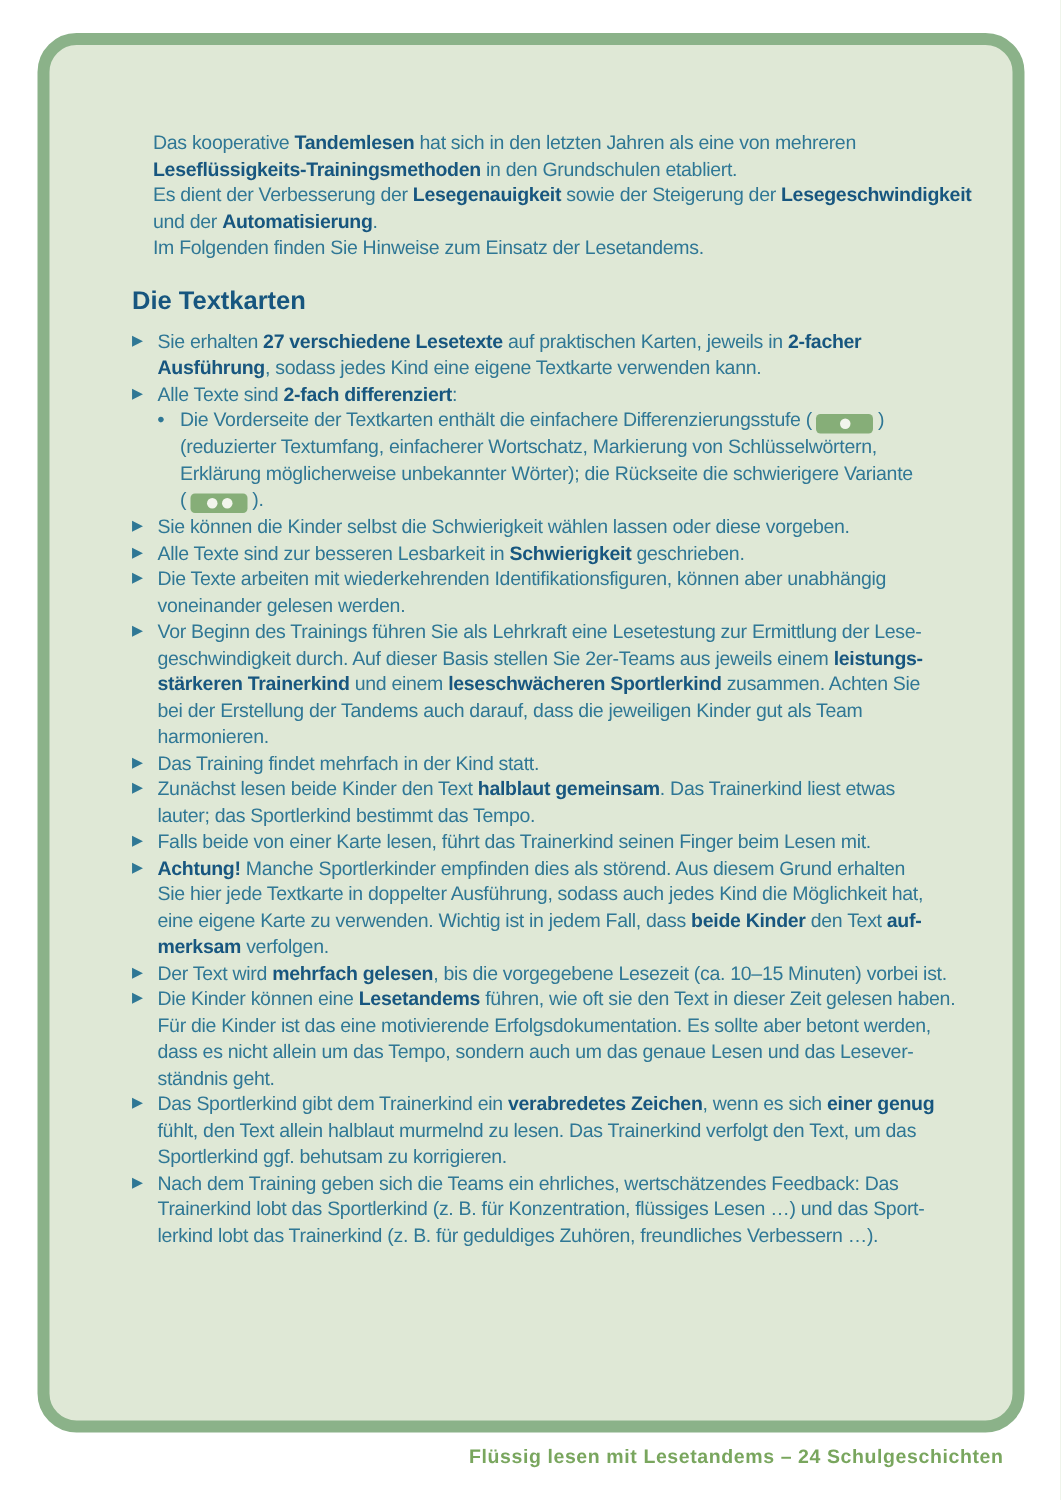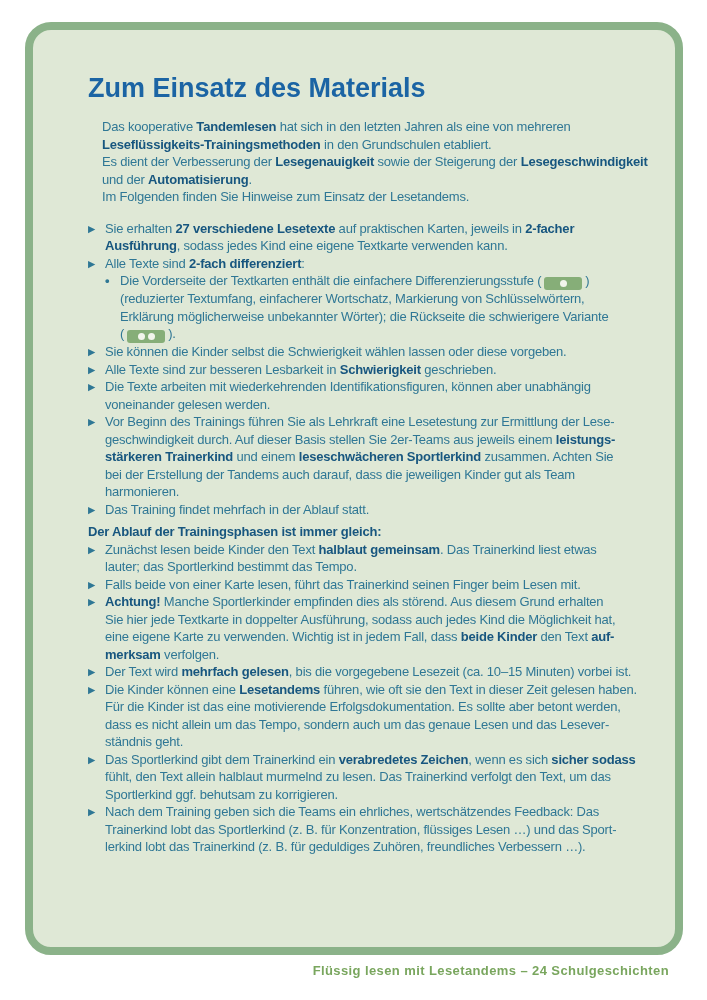"Zum Einsatz des Materials" h1 { html: <h1>Zum Einsatz des Materials</h1> -> none }
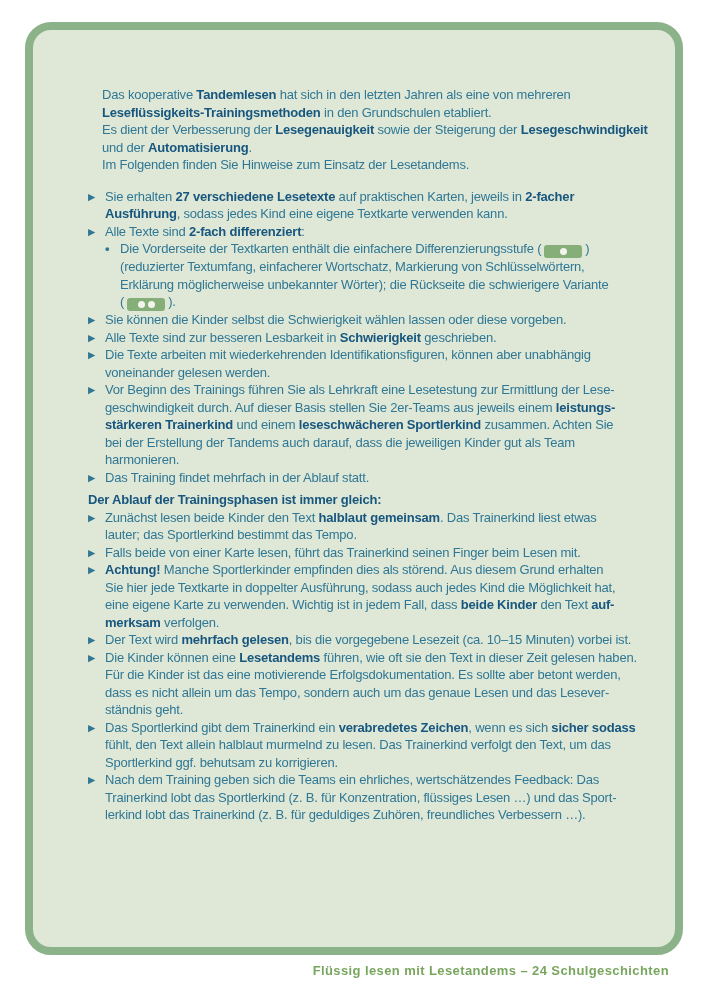"Die Textkarten" h2 { html: none -> <h2>Die Textkarten</h2> }
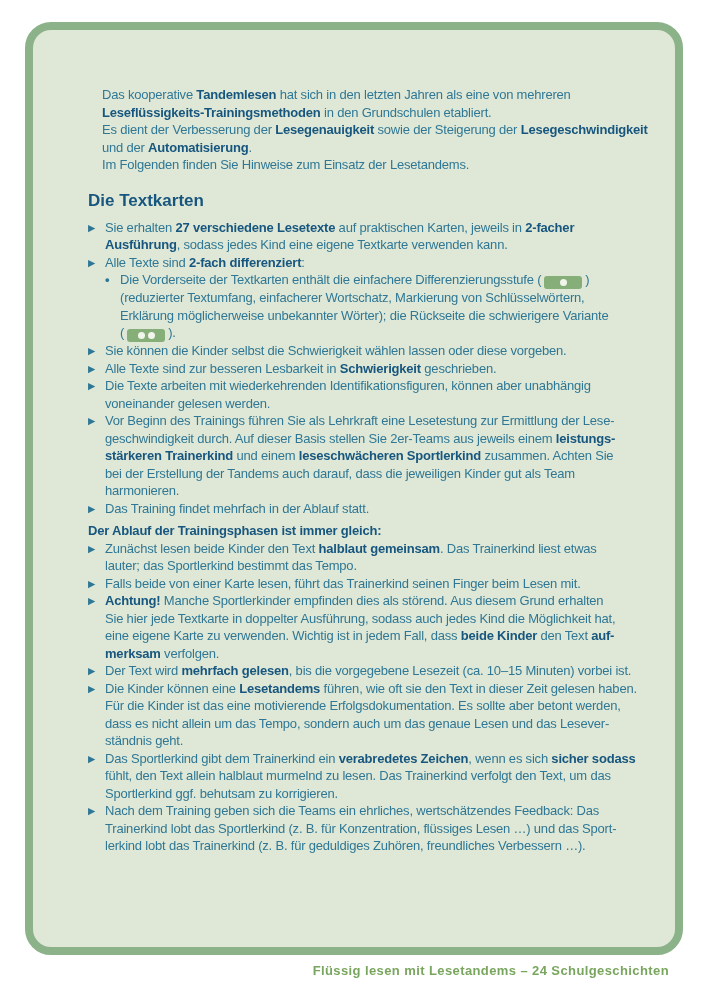"Das Training findet mehrfach in" div.btext { text: Ablauf -> Kind }
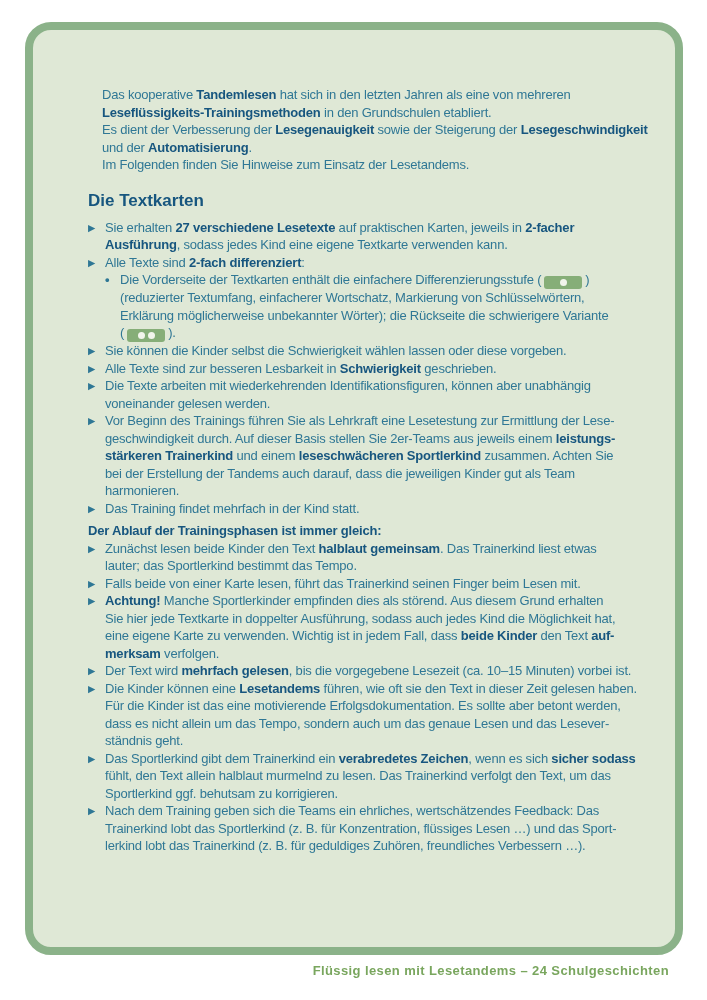"Der Ablauf der Trainingsphasen ist" p.subheading { html: <p><strong>Der Ablauf der Trainingsphasen ist immer gleich:</strong></p> -> none }
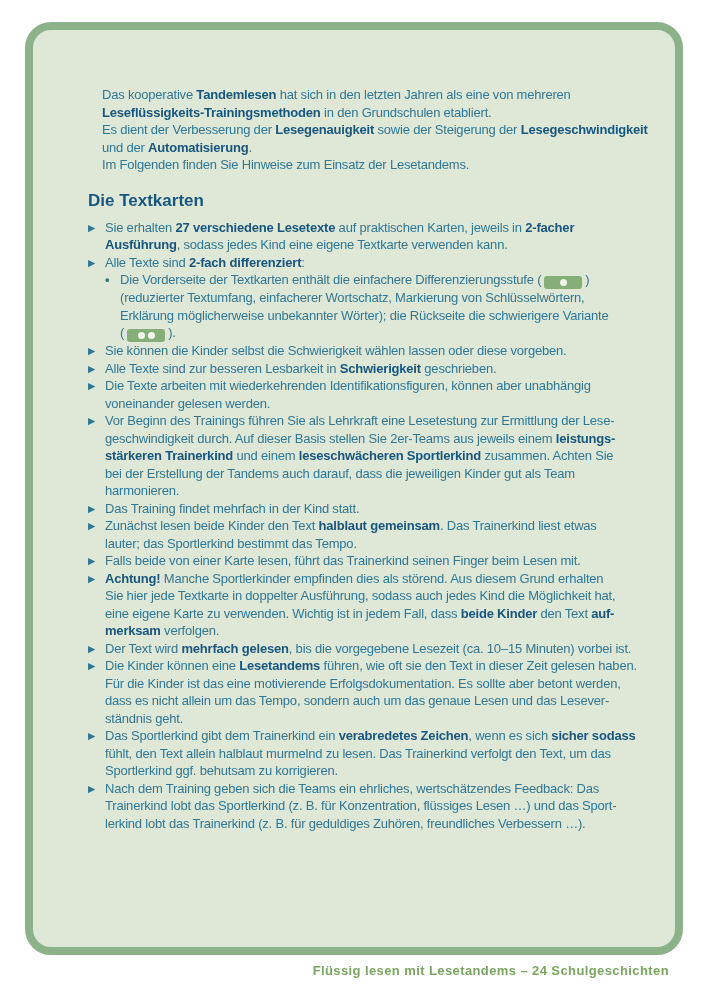"sicher sodass" strong { text: sicher sodass -> einer genug }
